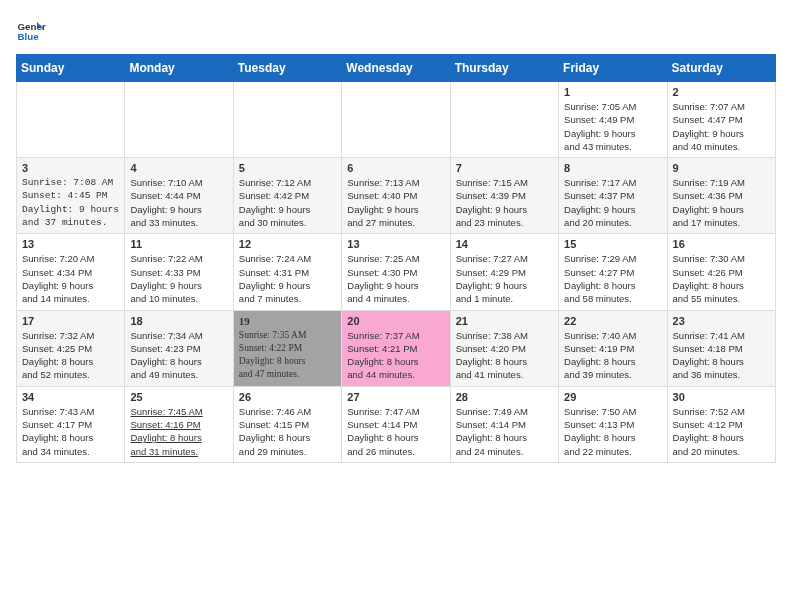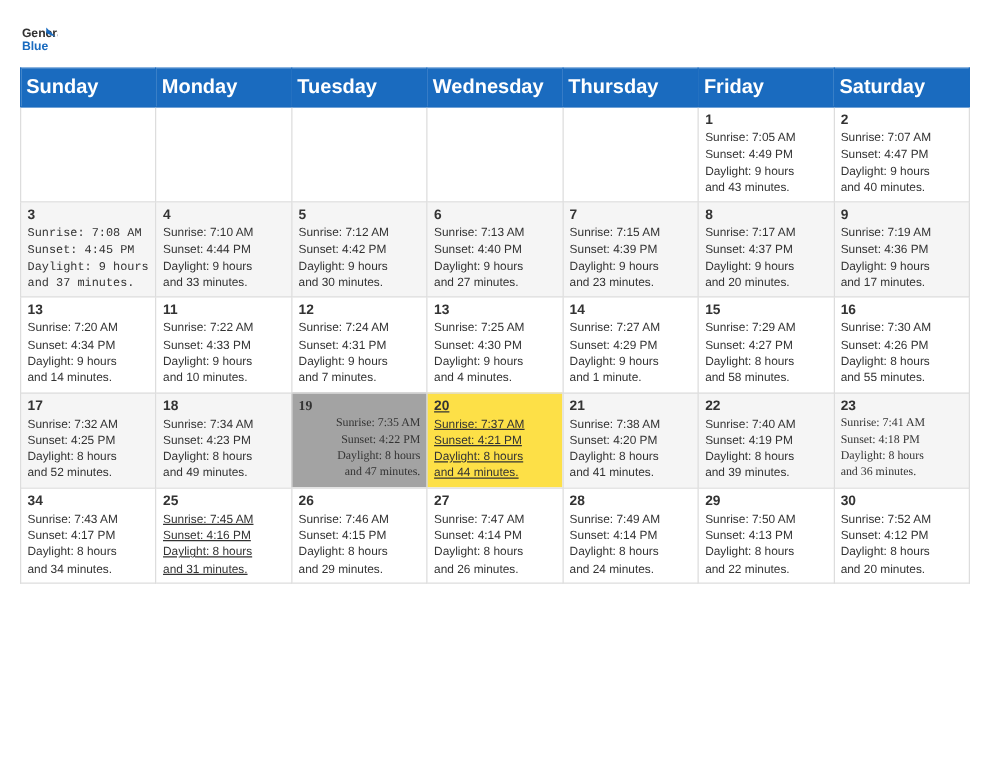"Sunday" .calendar th { font-size: 16px -> 12px }
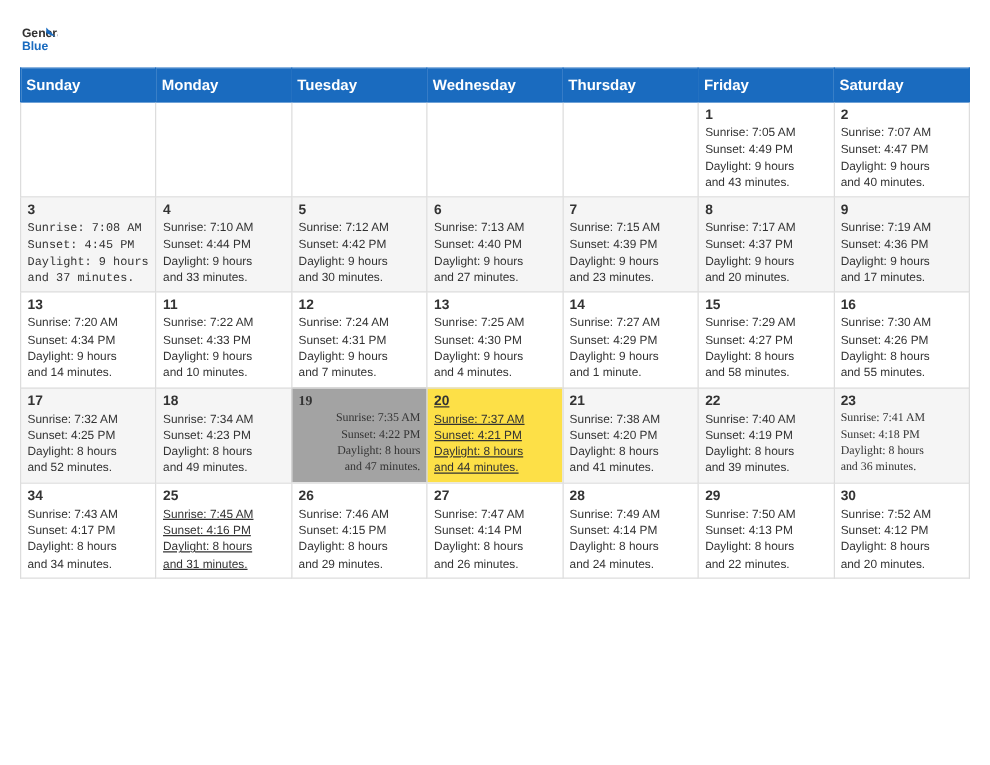"20" td { background: #fde047 -> #f9a8d4; text-decoration: underline -> none }
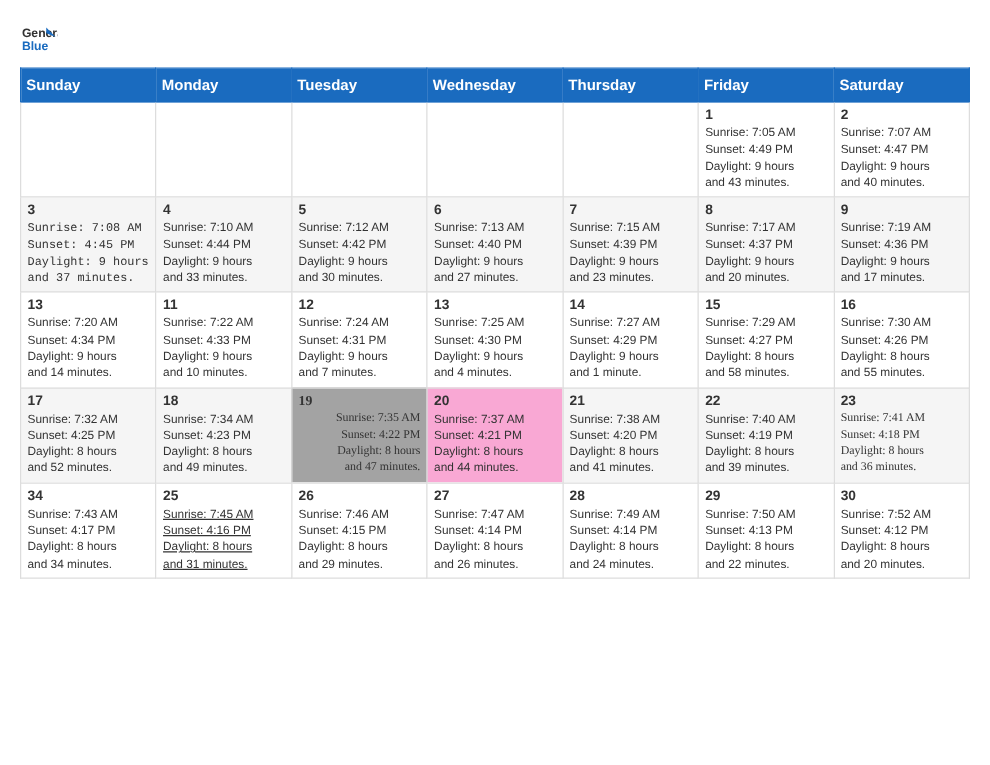"Sunrise: 7:35 AM" div.day-info { text-align: right -> none }
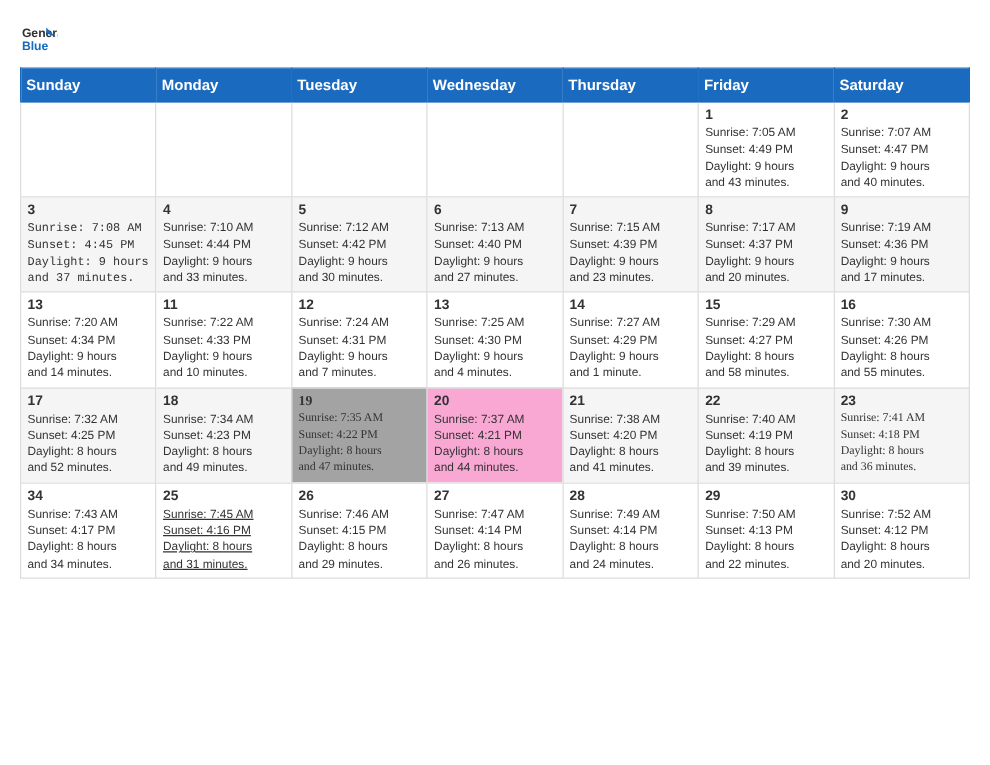"Sunrise: 7:41 AM" div.day-info { font-family: Liberation Serif, serif -> none }
